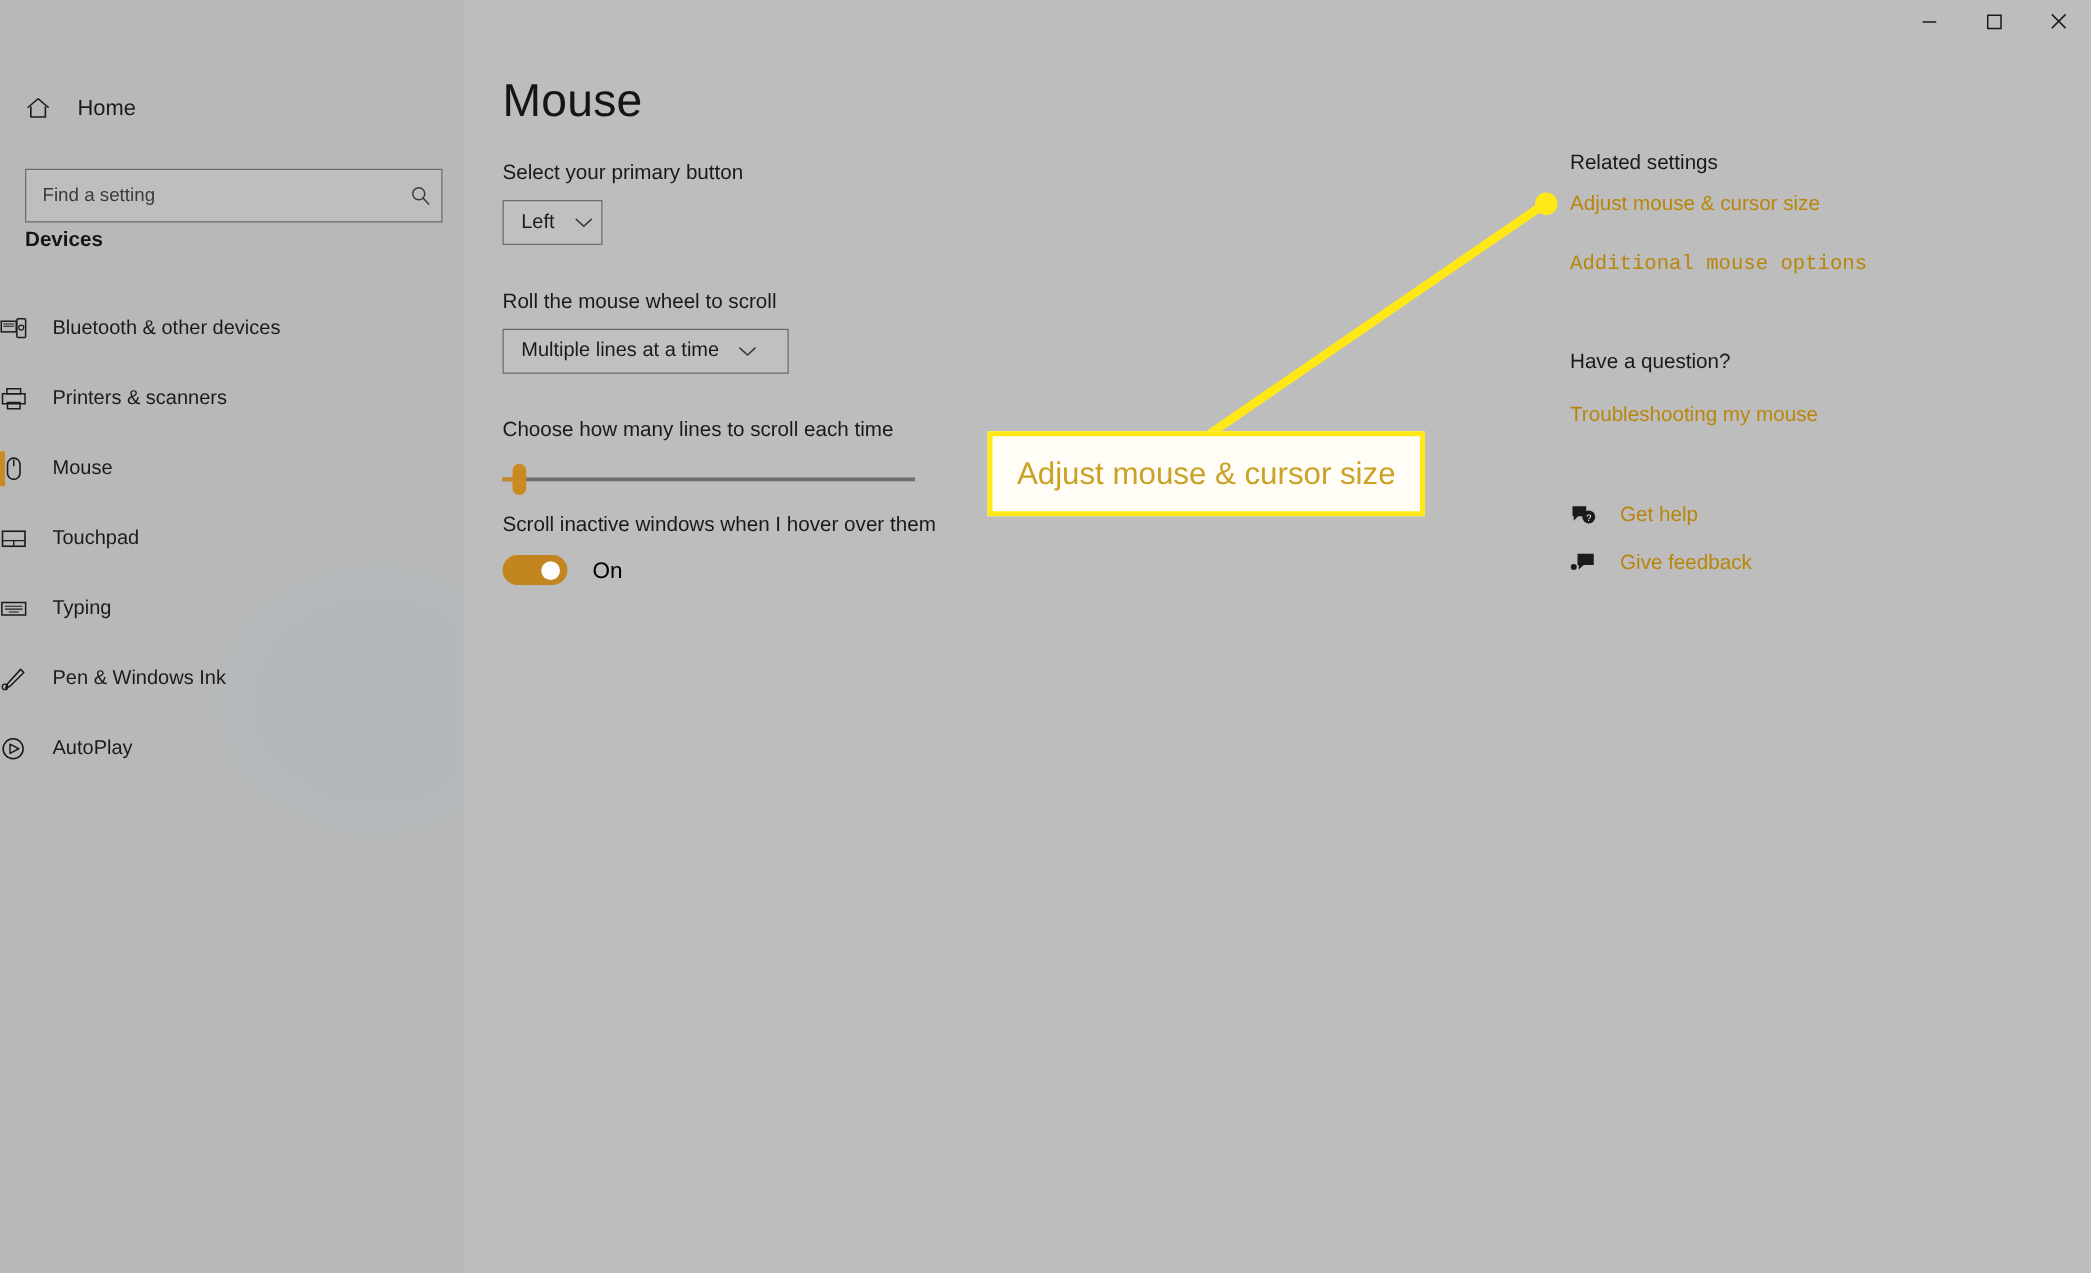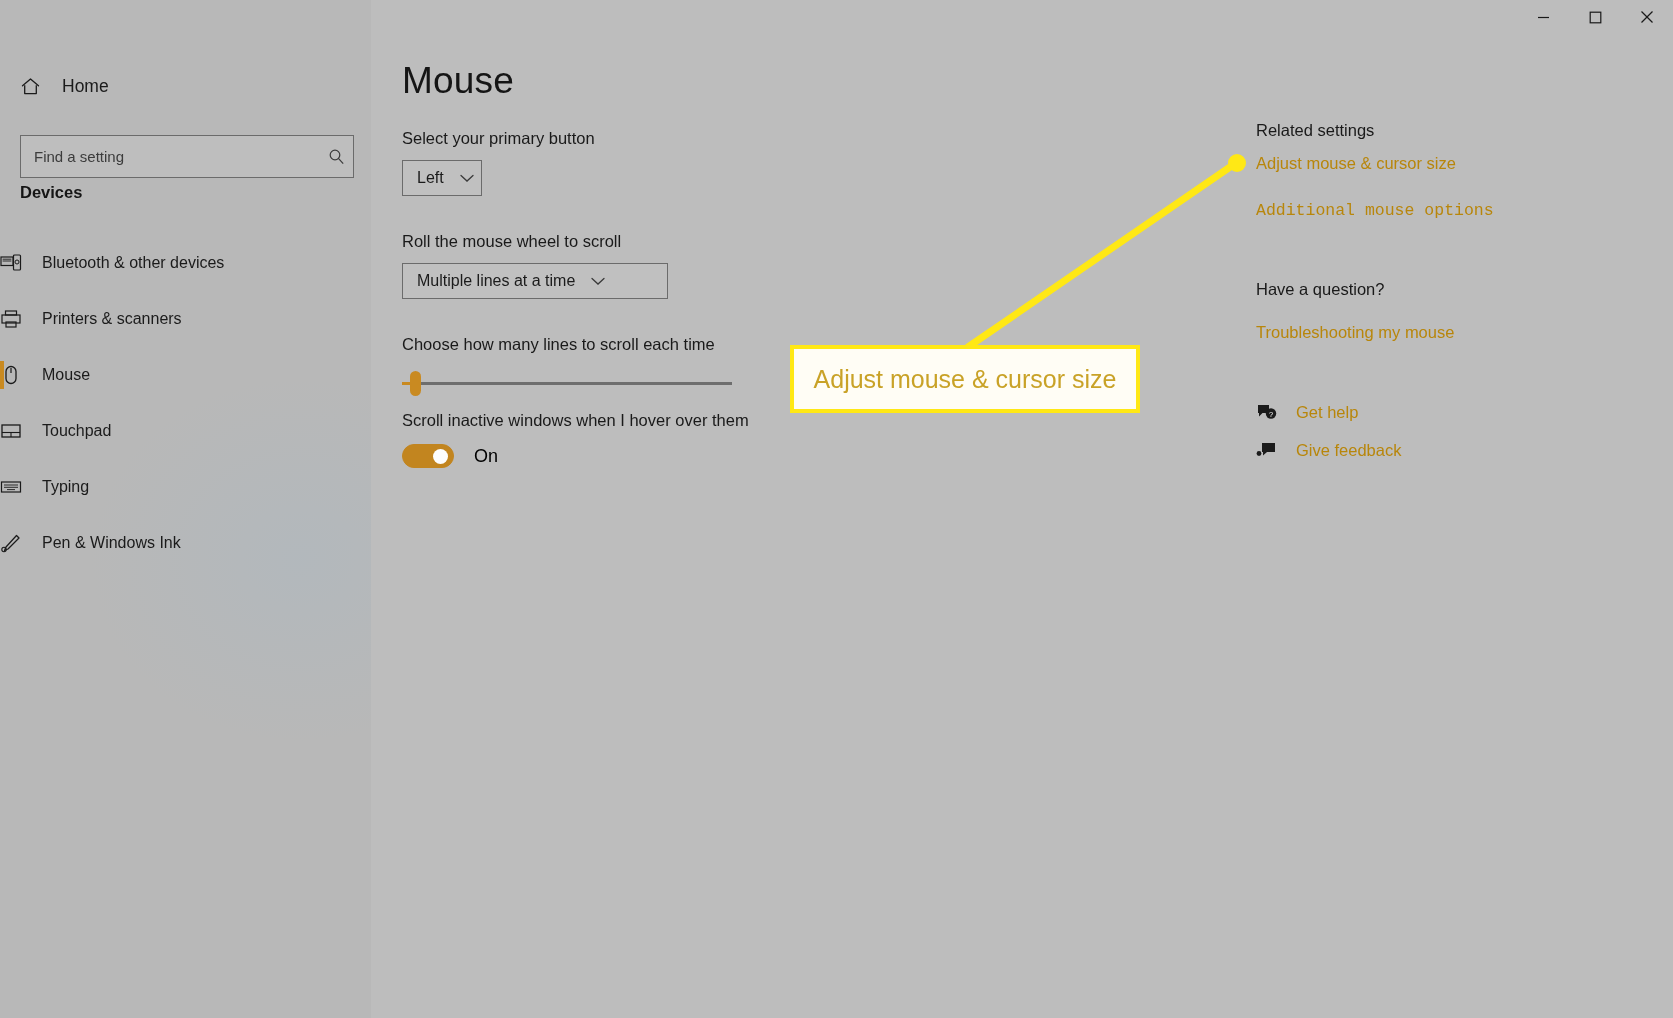"Multiple lines at a time" .dd-scroll { width: 266px -> 229px }
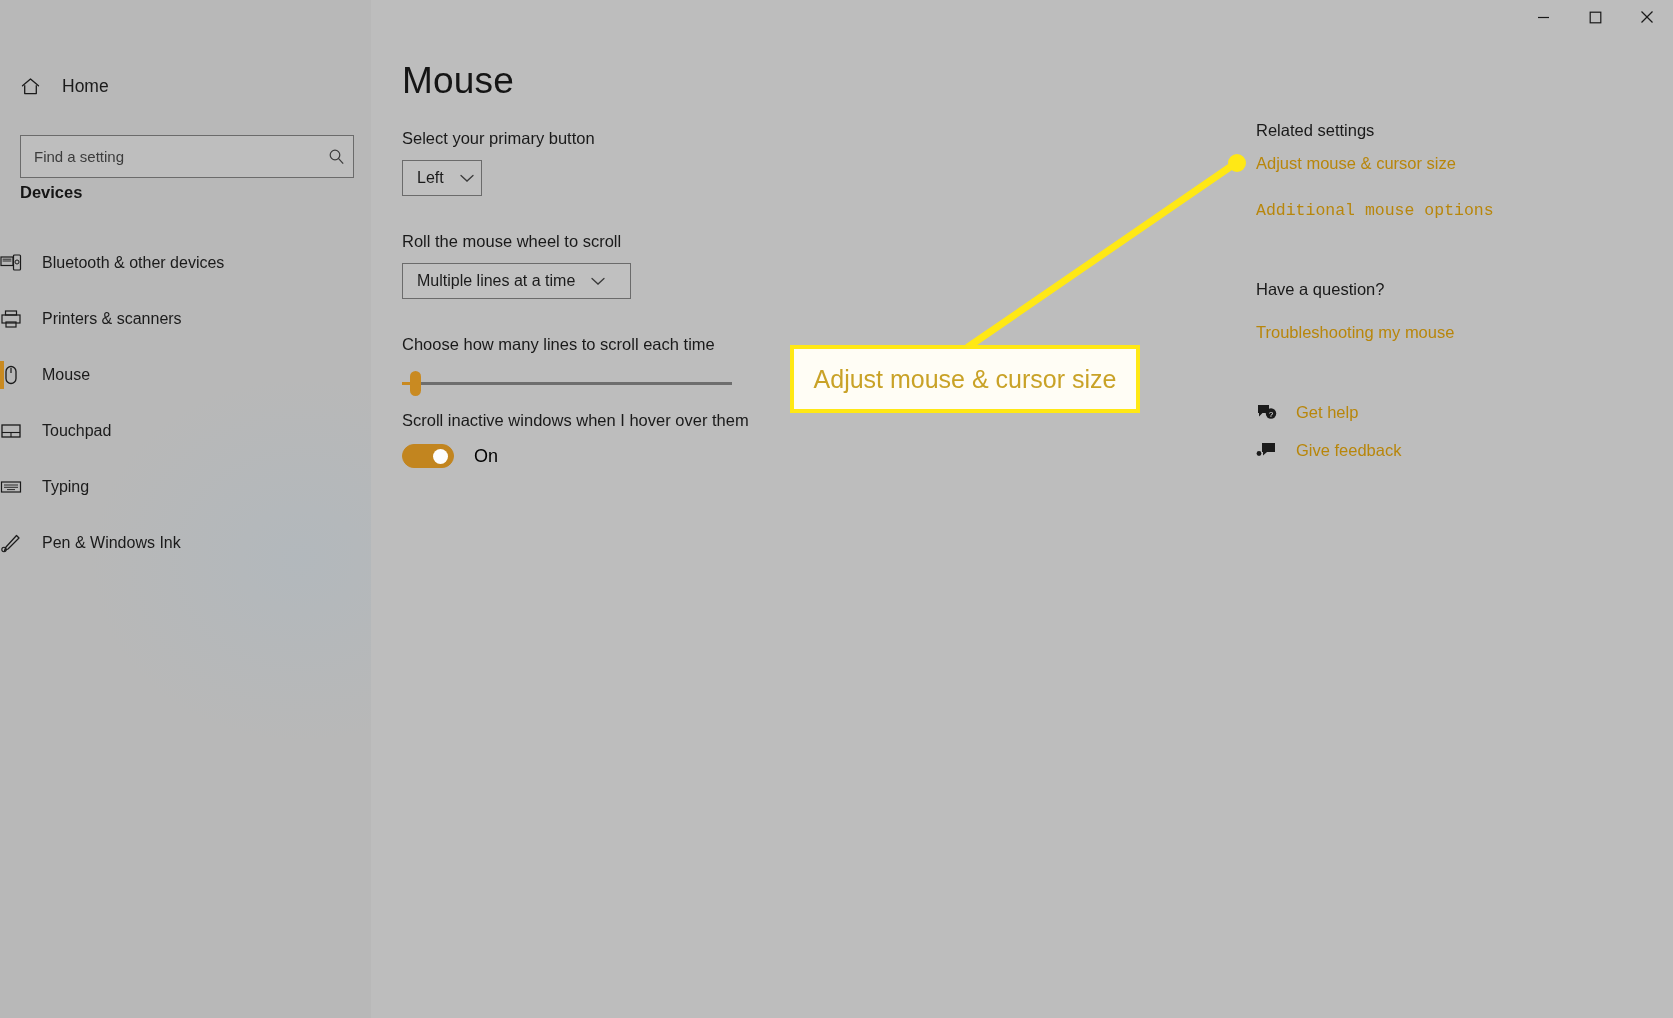"AutoPlay" div.nav-item { html: none -> <div> <span> <svg> <circle></circle> <path></path> </svg> </span> <span>AutoPlay</span> </div> }
